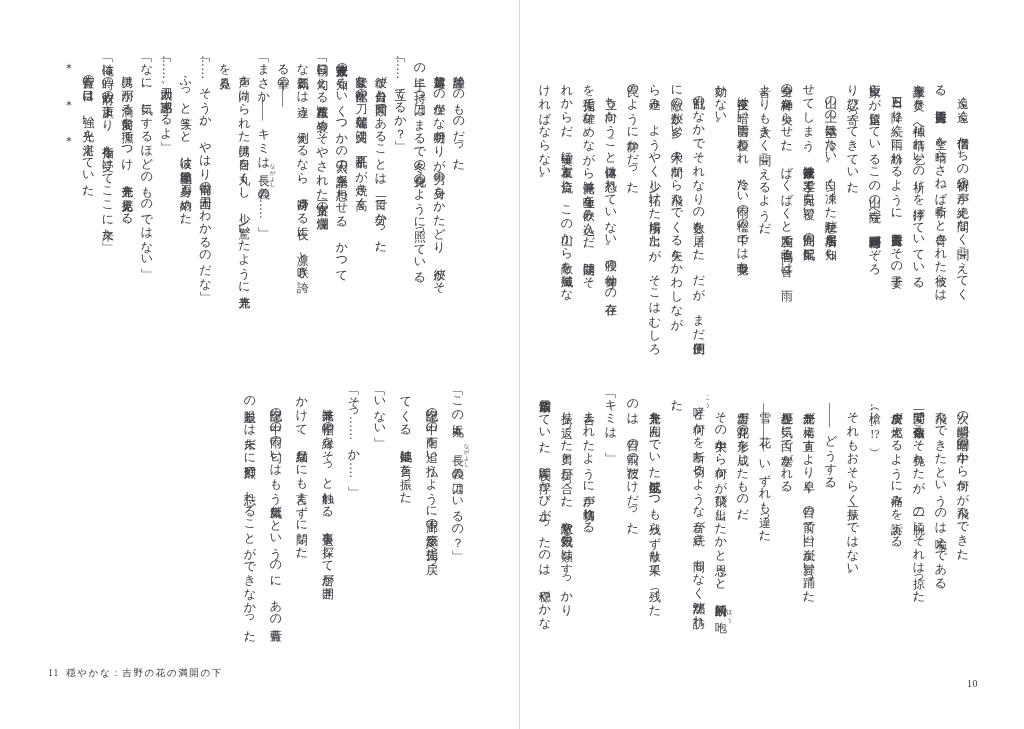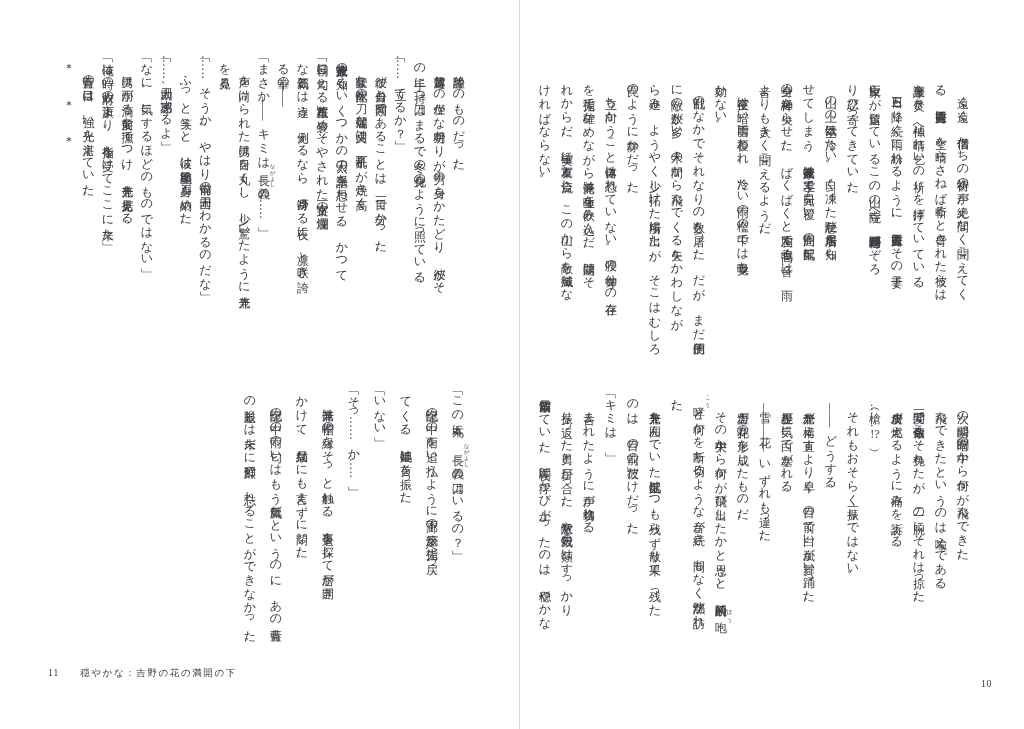"11" .footer-left .pgnum { margin-right: 21px -> 7px }
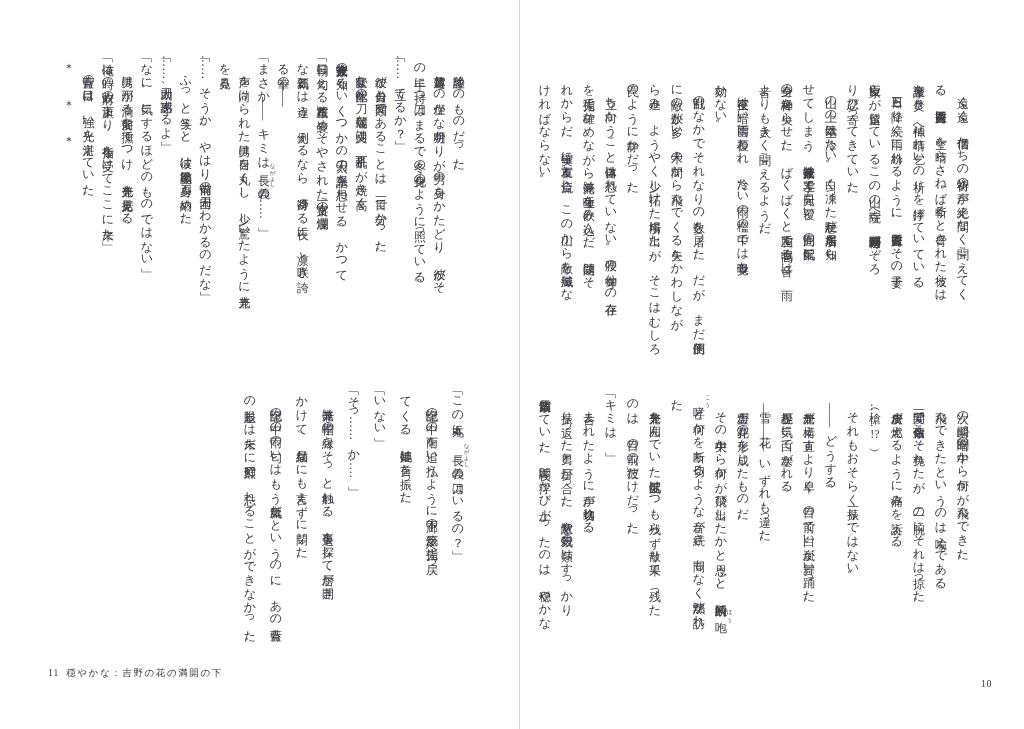"10" .pagenum-right { left: 461px -> 447px }
